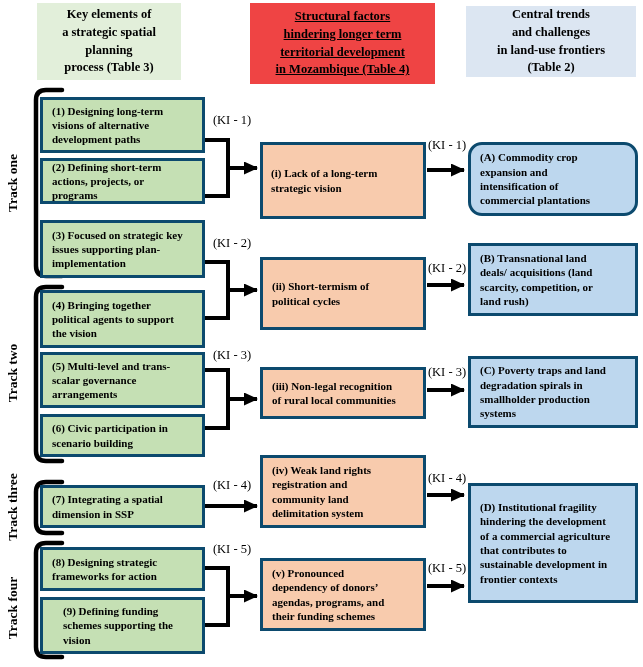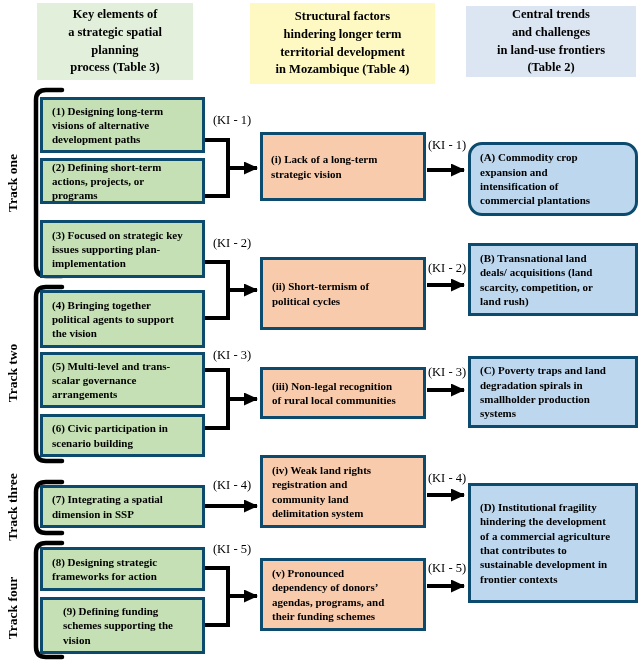"Key elements of" .hdr-green { width: 156px -> 144px }
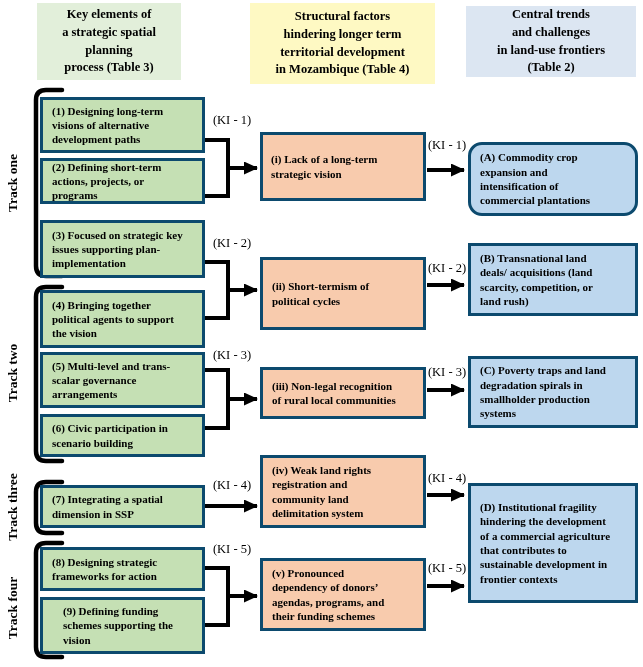"Structural factors" .hdr-peach { background: #fef9c3 -> #ef4444; text-decoration: none -> underline }
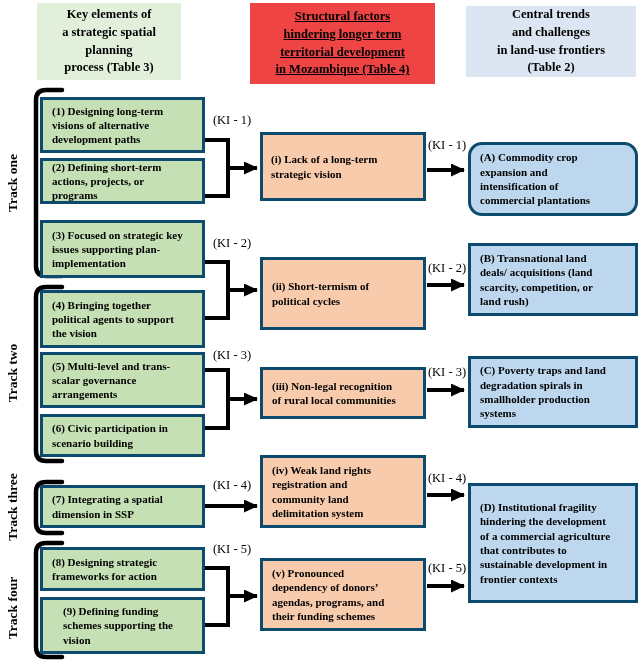"(i) Lack of a long-term" .p1 { height: 69px -> 77px; top: 132px -> 142px }
